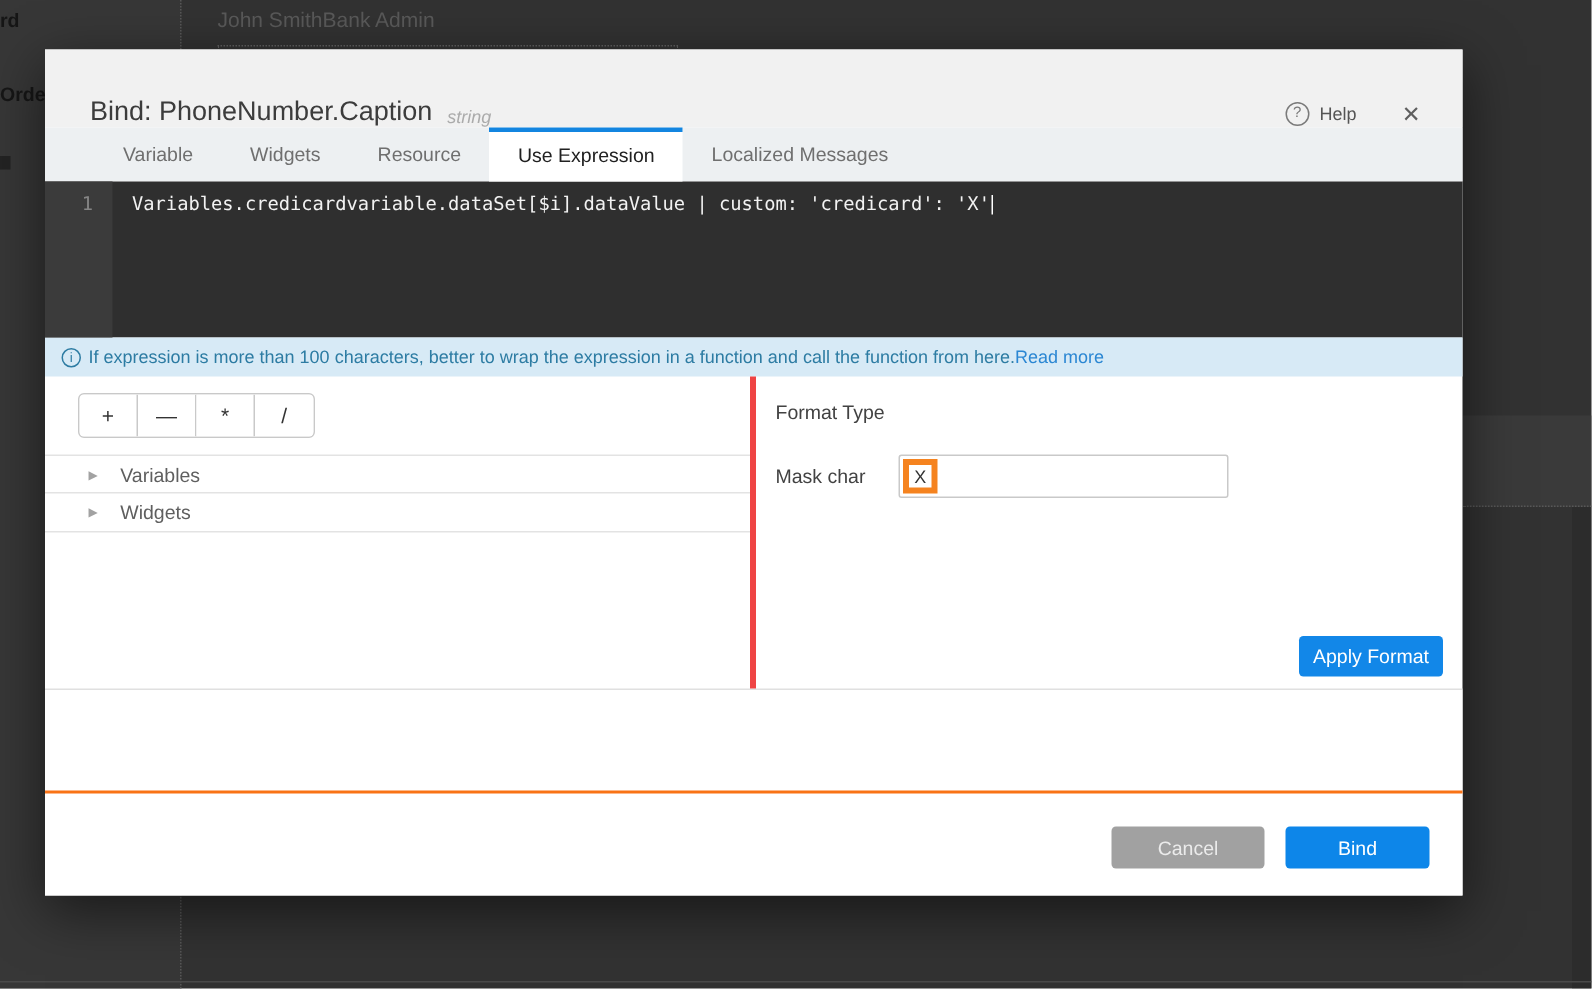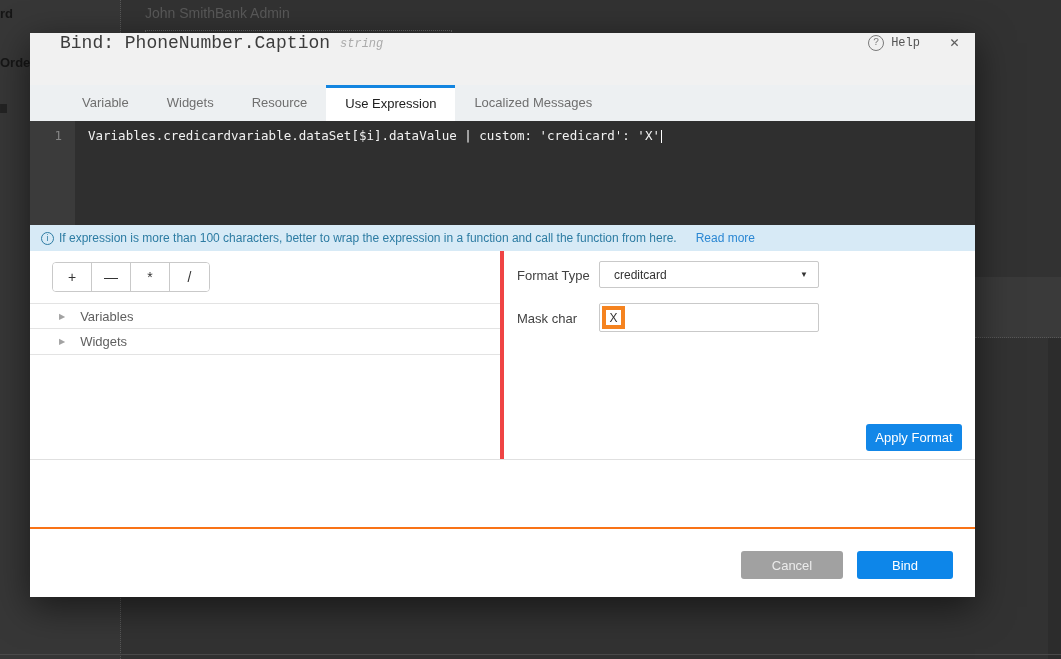"Bind: PhoneNumber.Caption" .modal-header { align-items: flex-start -> flex-end; font-family: Liberation Mono, monospace -> none; padding: 0 16px 0 30px -> 0 28px 0 30px }
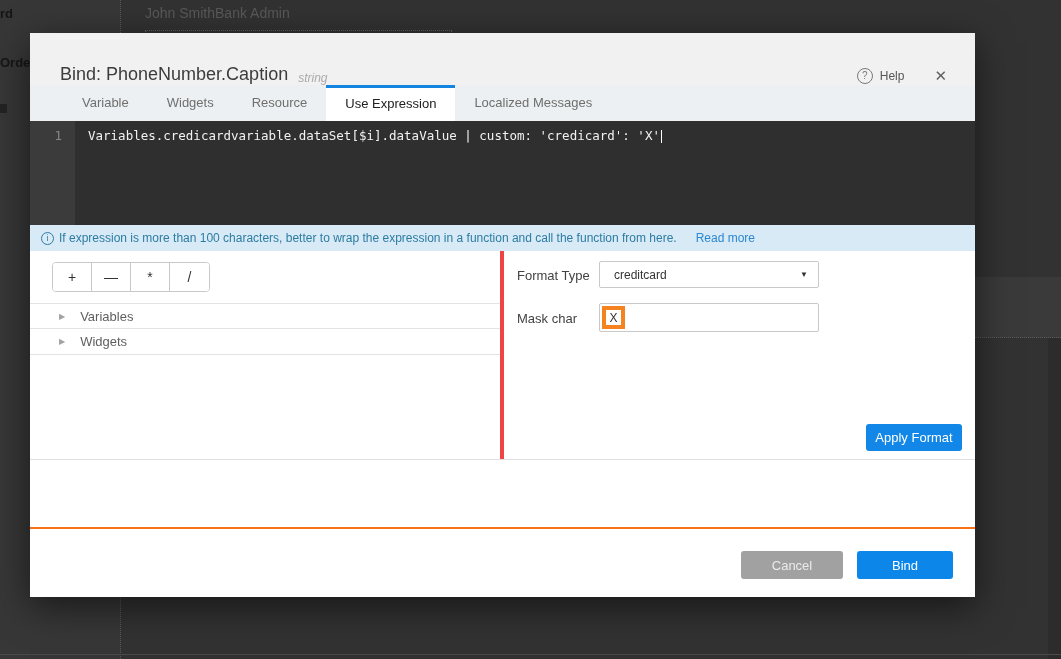"Read more" .info-link { margin-left: 19px -> 0 }
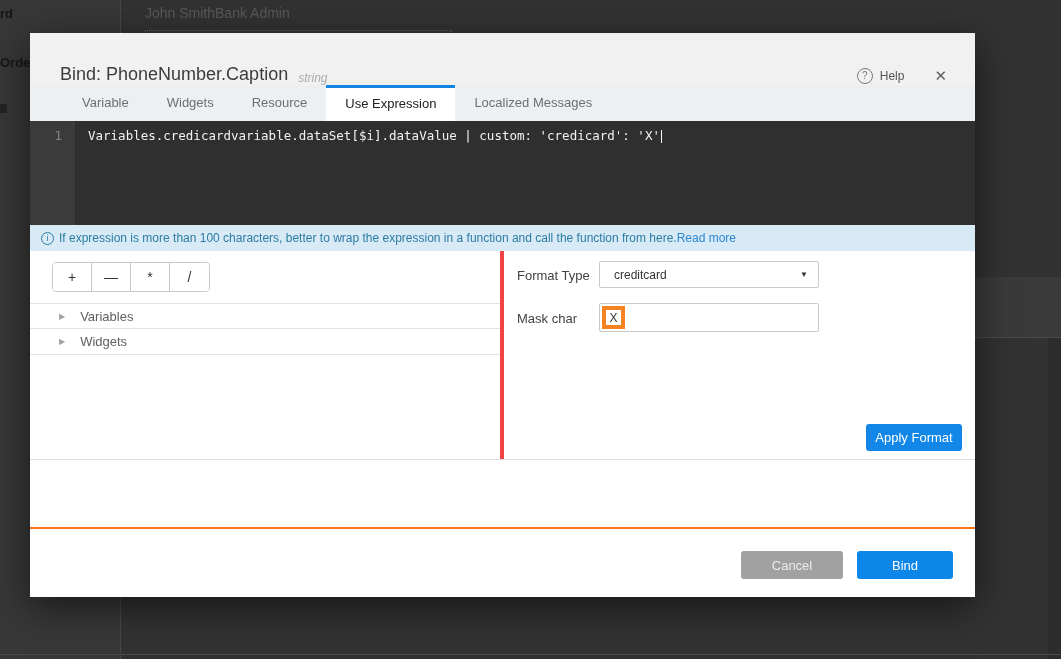"creditcard" div.fmt-select { html: <div> <span>creditcard</span> <span>▼</span> </div> -> none }
